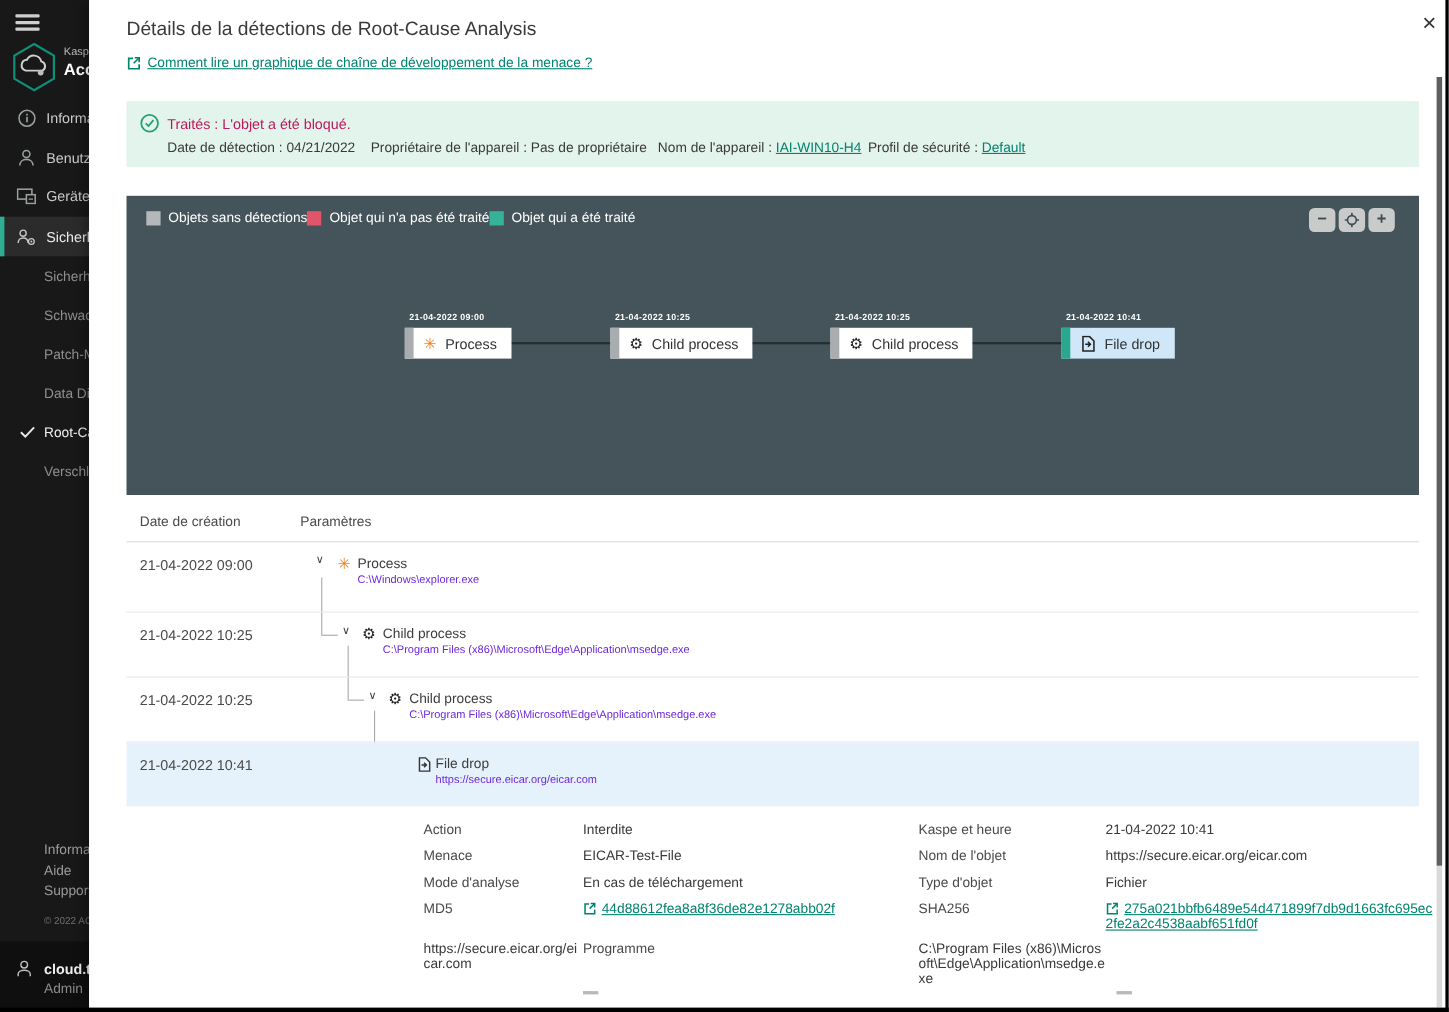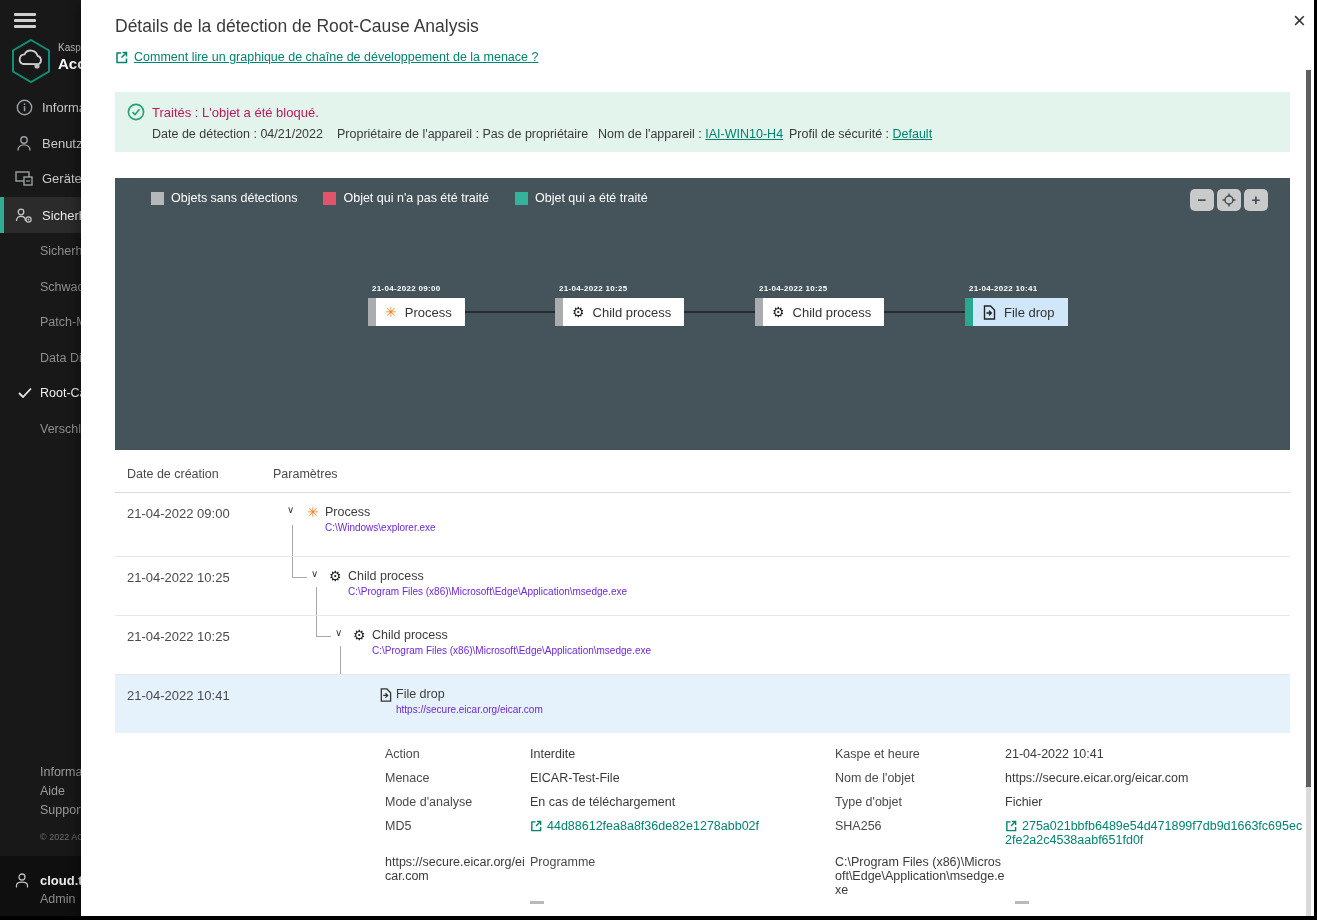"Détails de la détection de" div.m-title { text: détection -> détections }
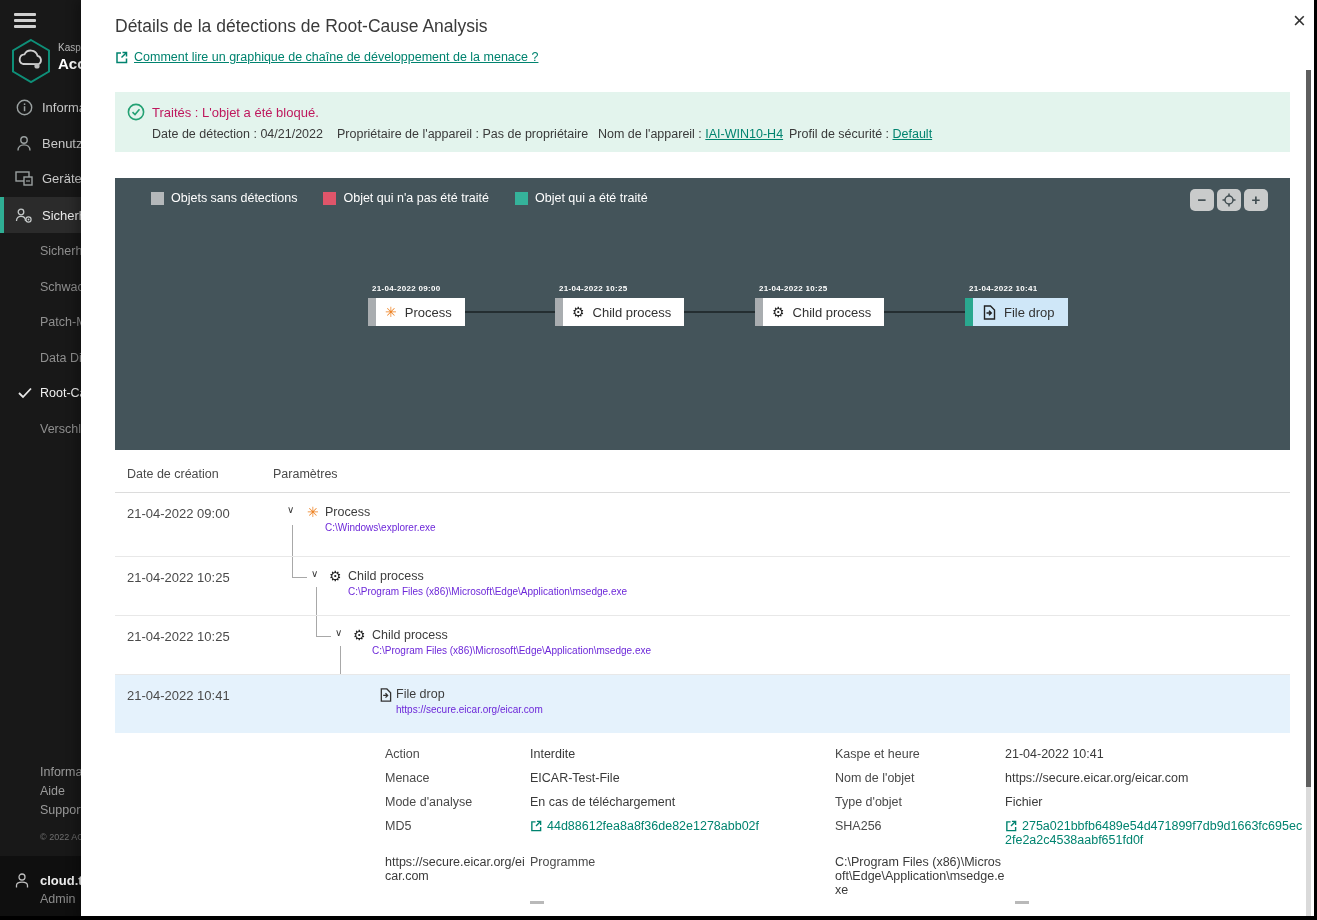"Objets sans détections" .legend { gap: 26px -> none; left: 36px -> 18px }
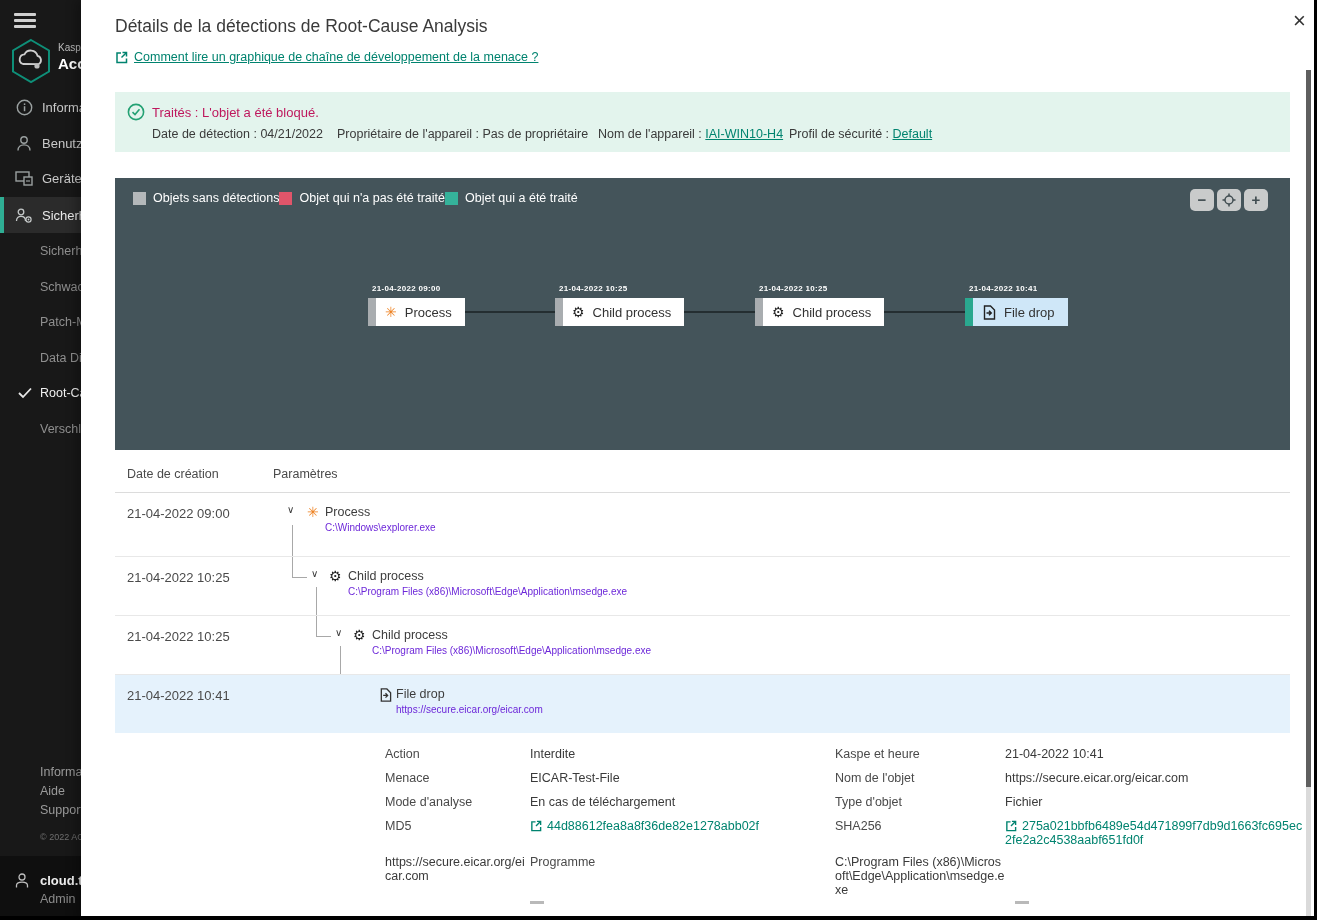"44d88612fea8a8f36de82e1278abb02f" .dvalue .lnk { text-decoration: none -> underline }
